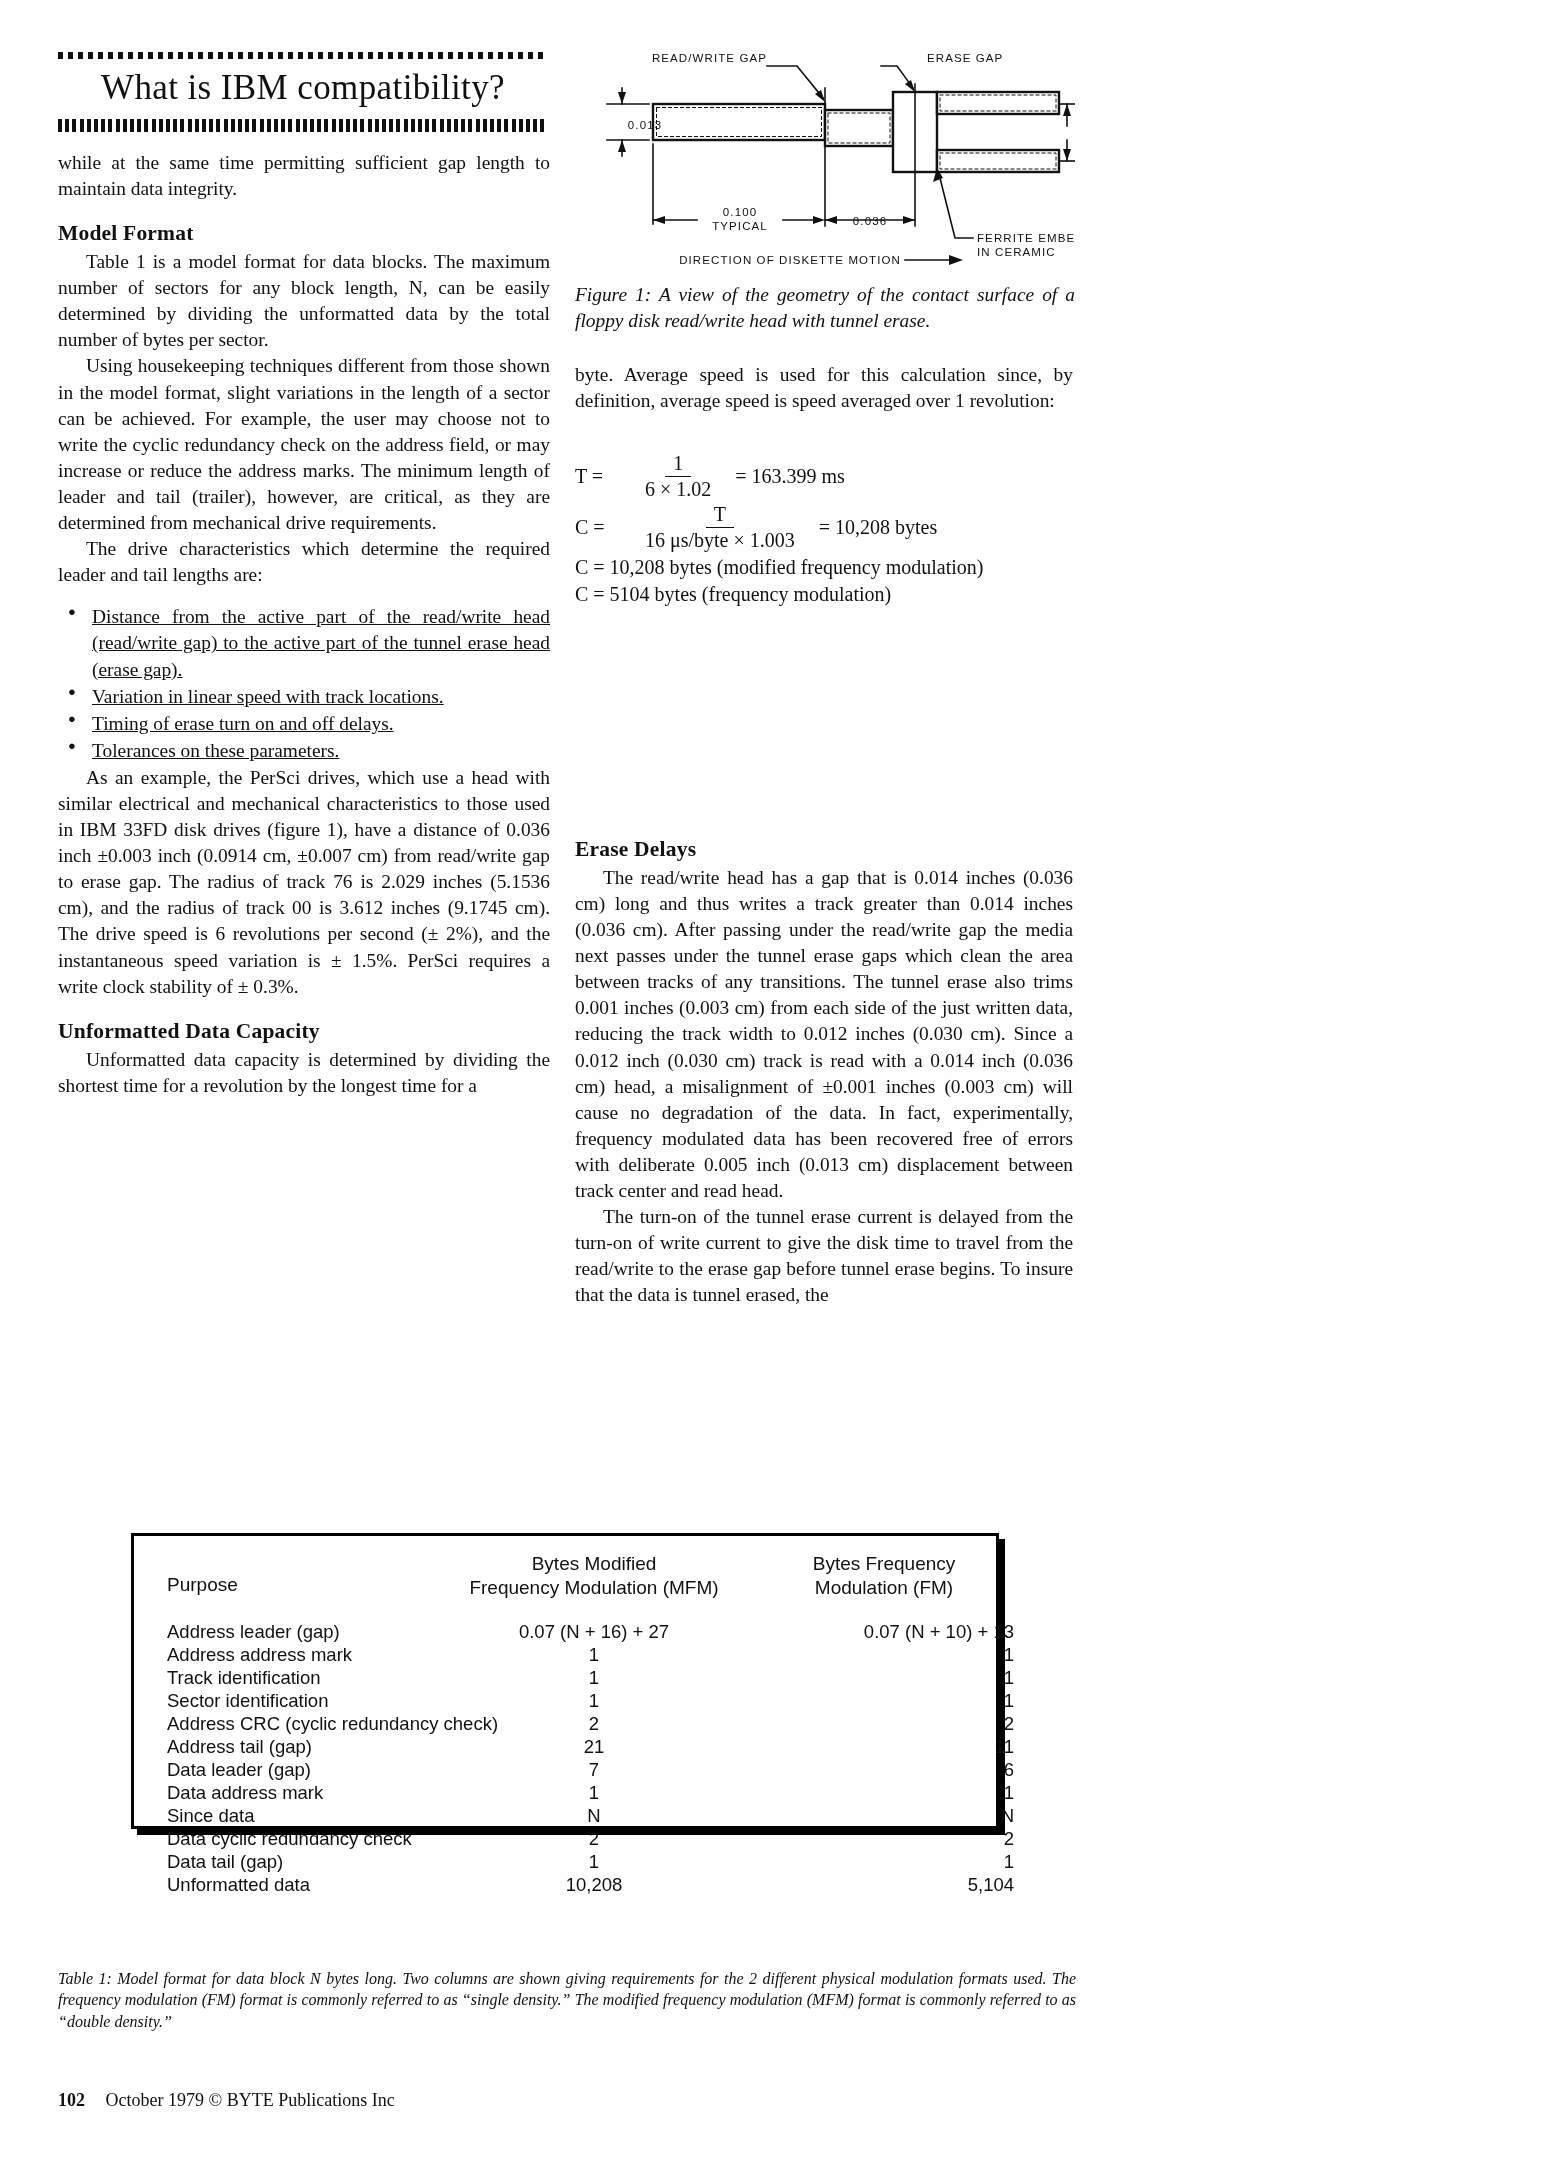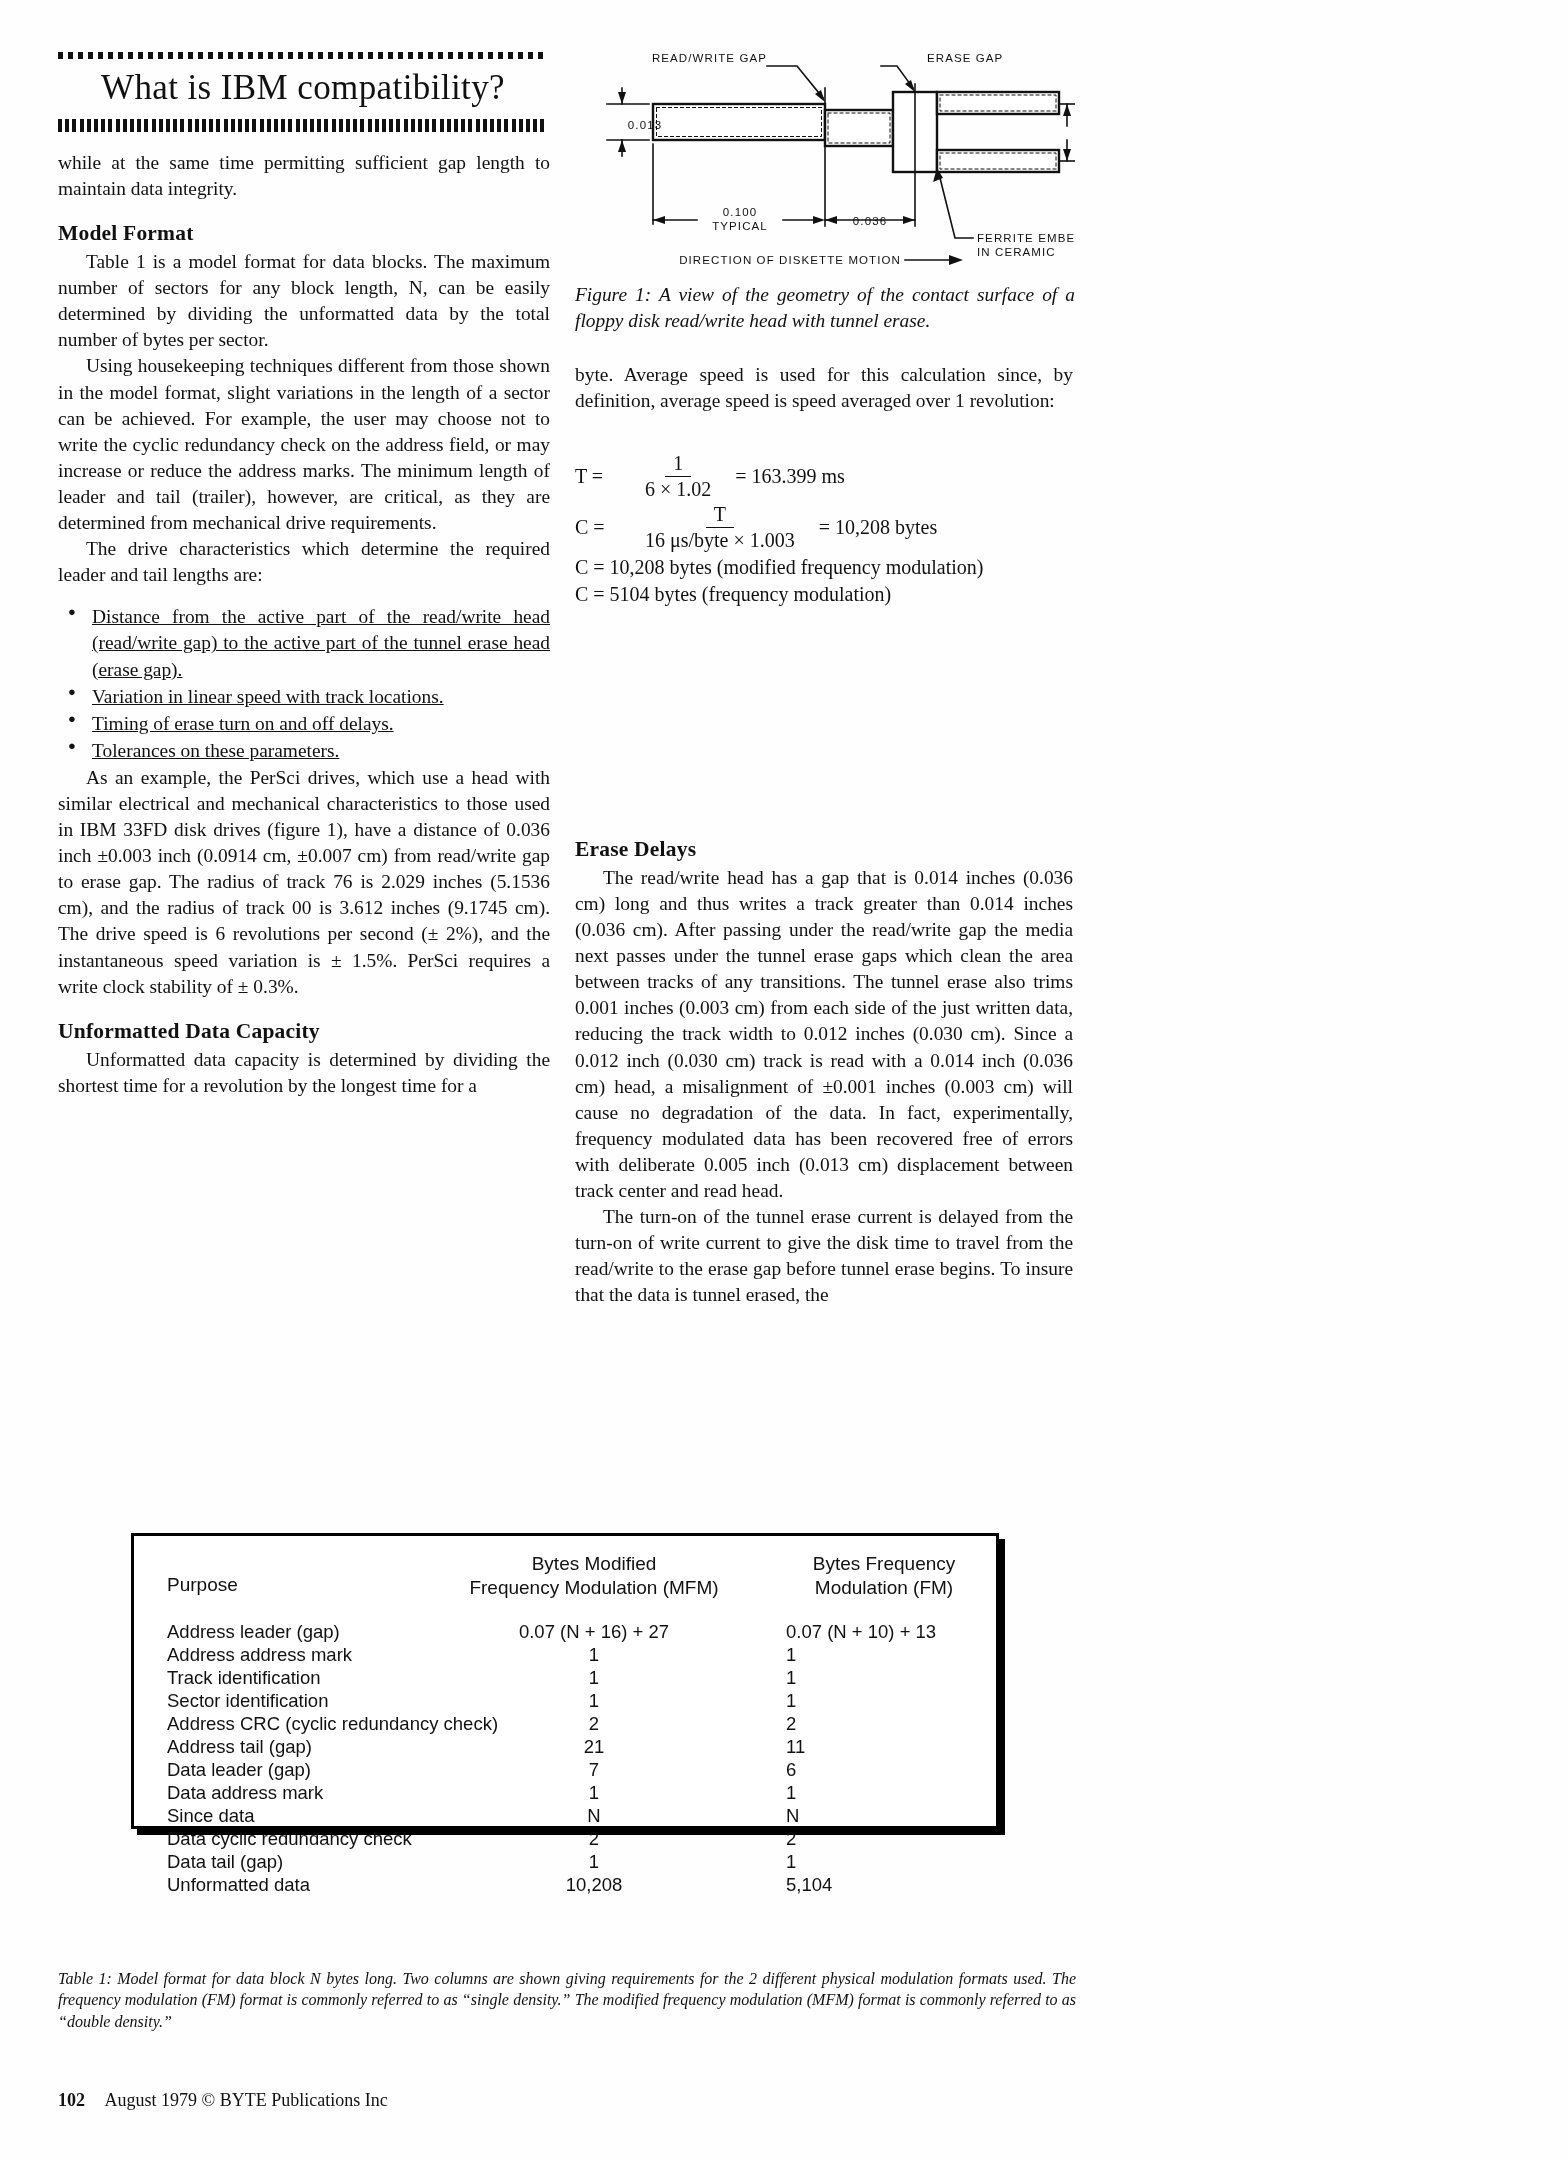"0.07 (N + 10) +" .tc-fm { left: 652px -> 620px; text-align: left -> right }
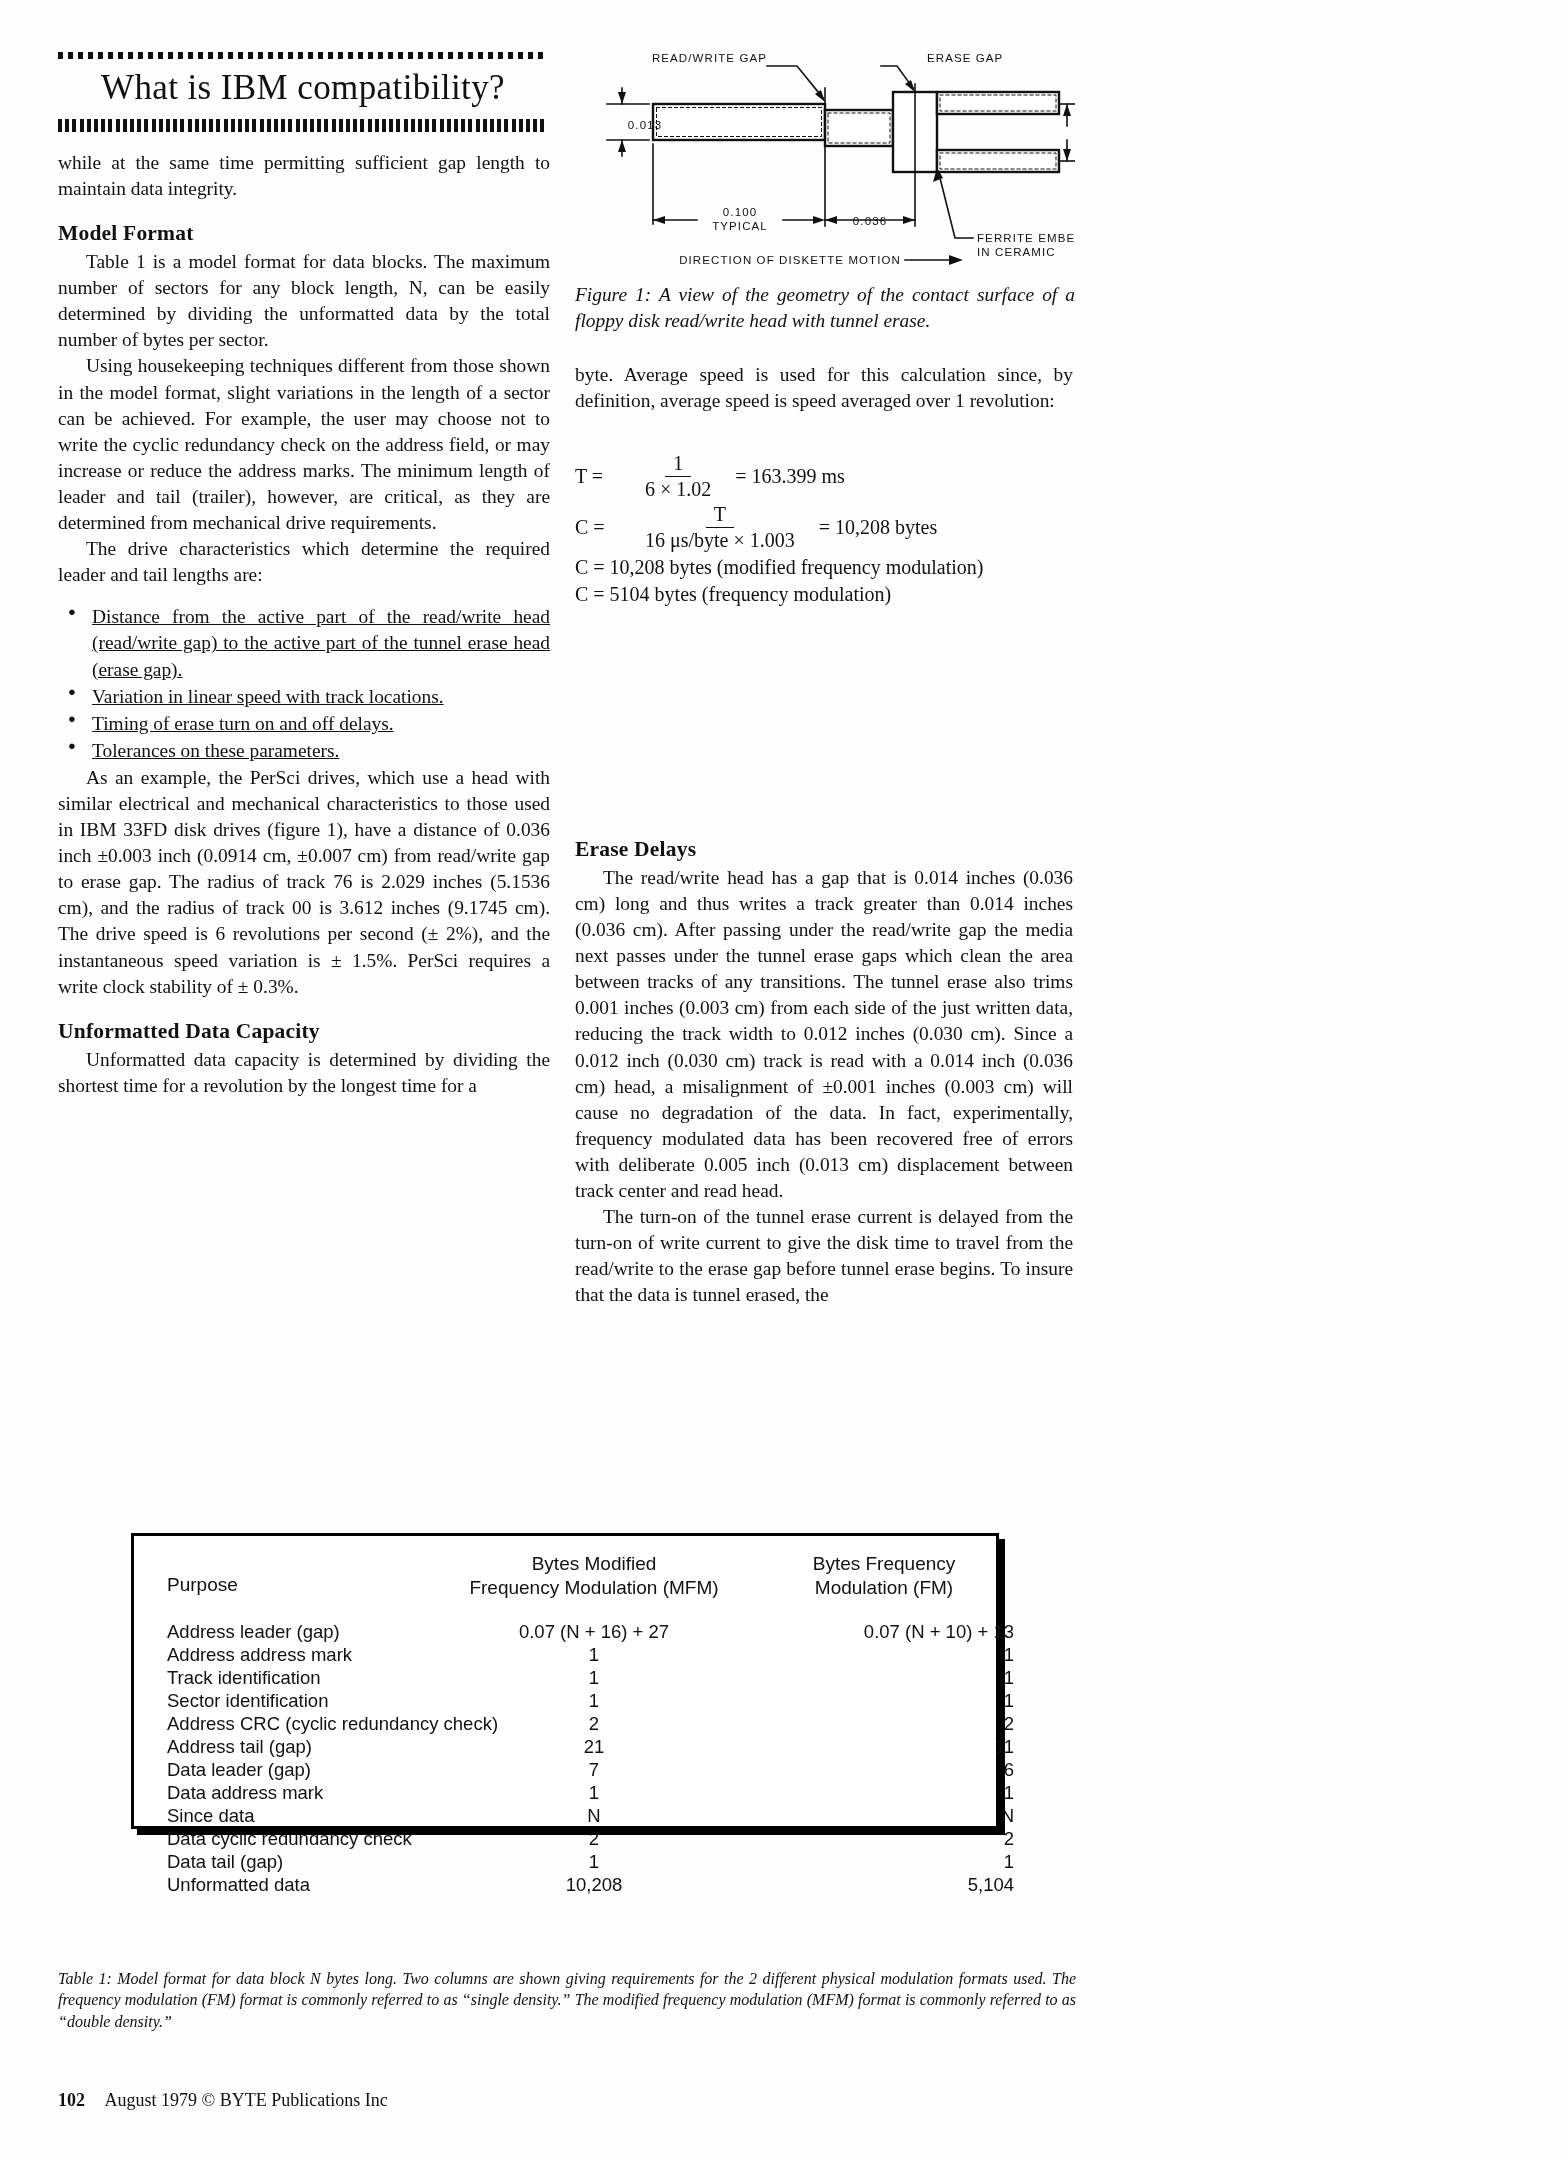"August 1979 © BYTE Publications" span { text: August -> October }
